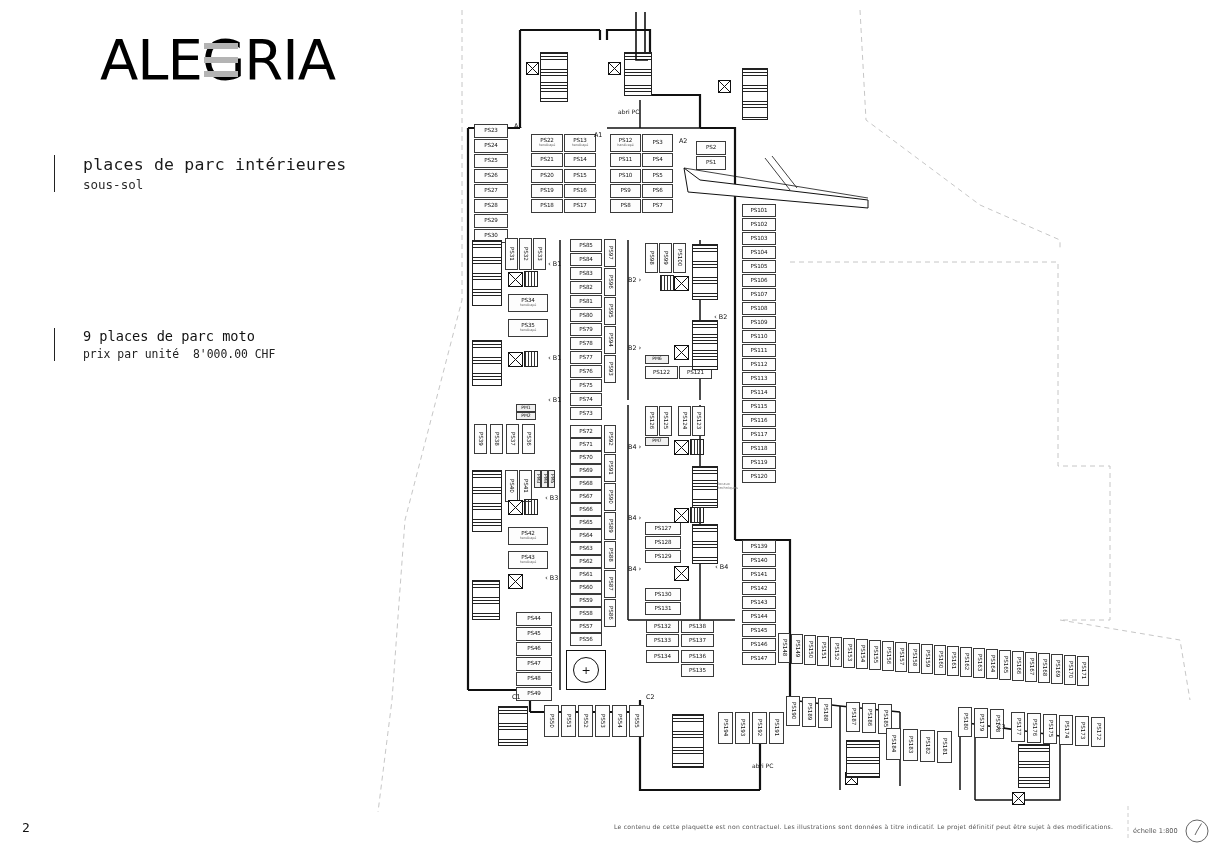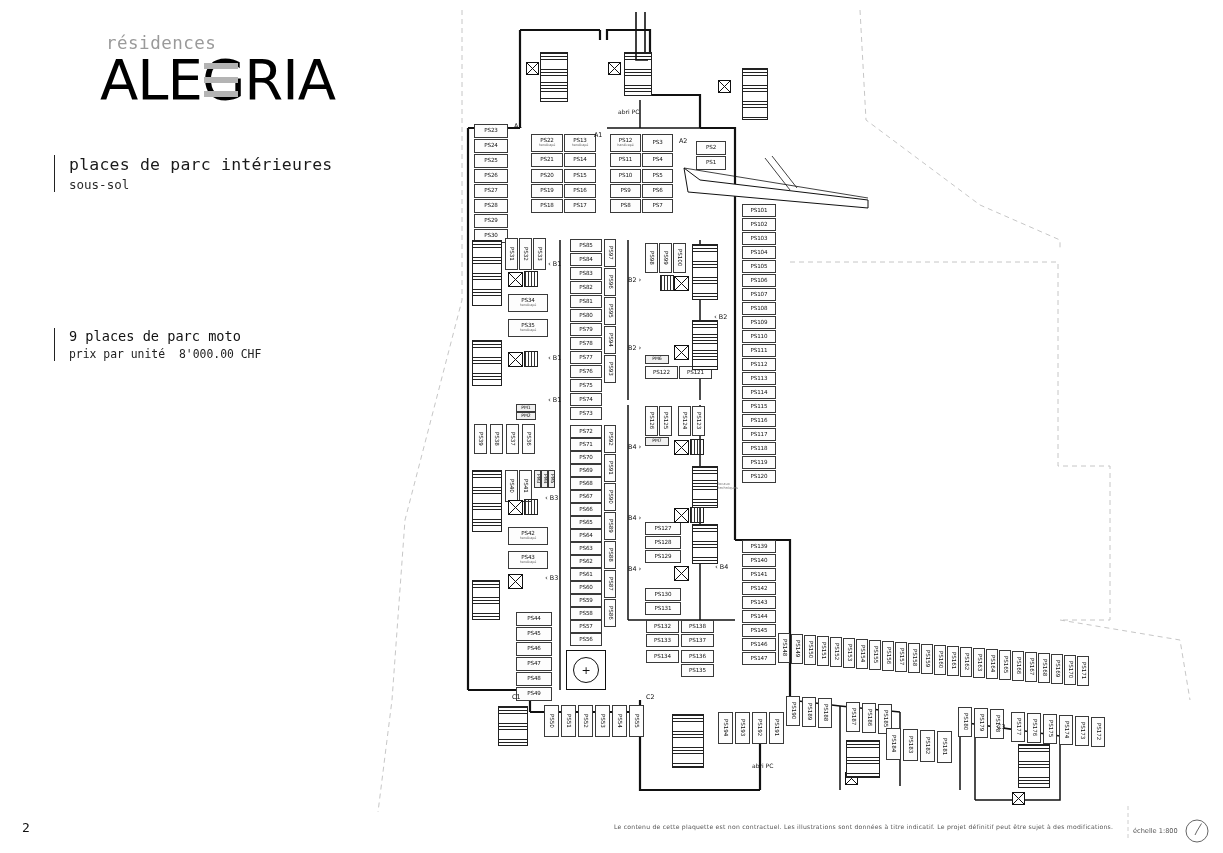"résidences" div { html: <div>résidences</div> -> none }
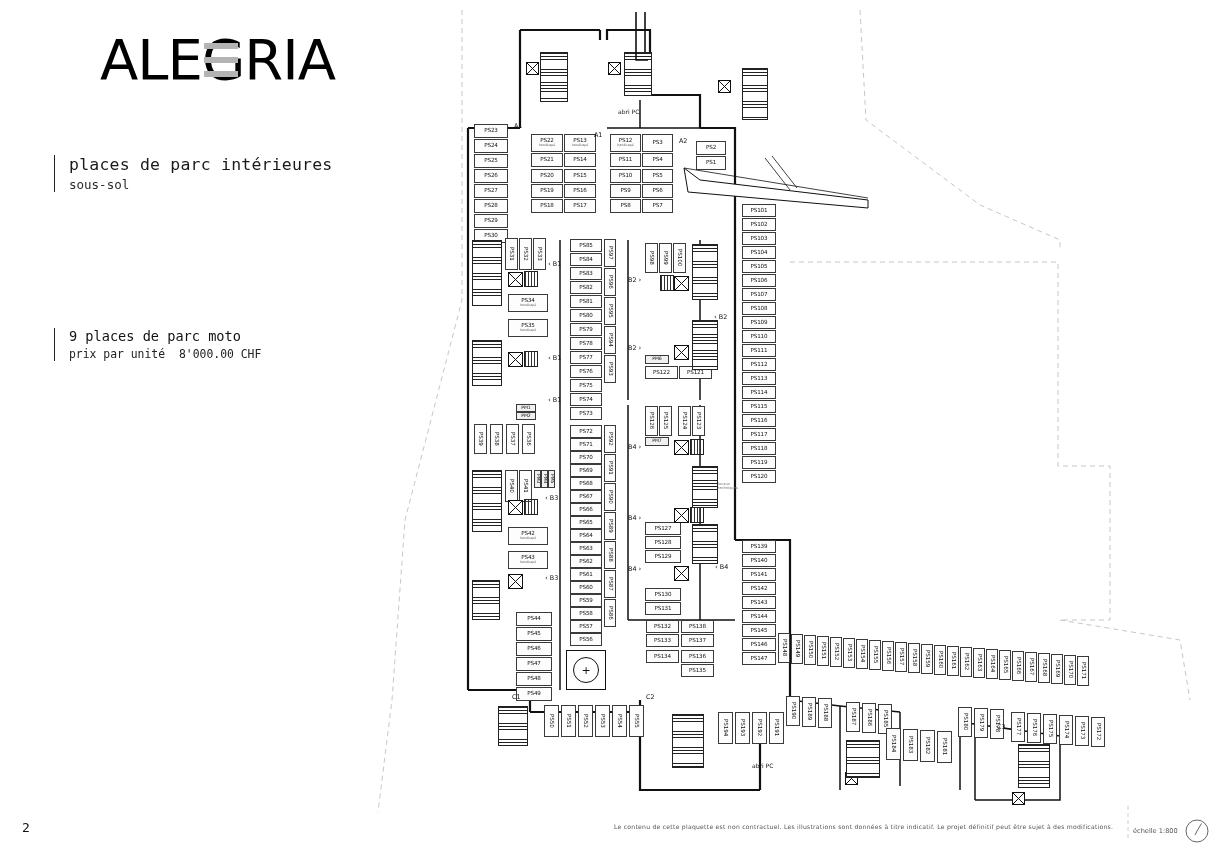"places de parc intérieures" .rule-block { padding-left: 14px -> 28px }
